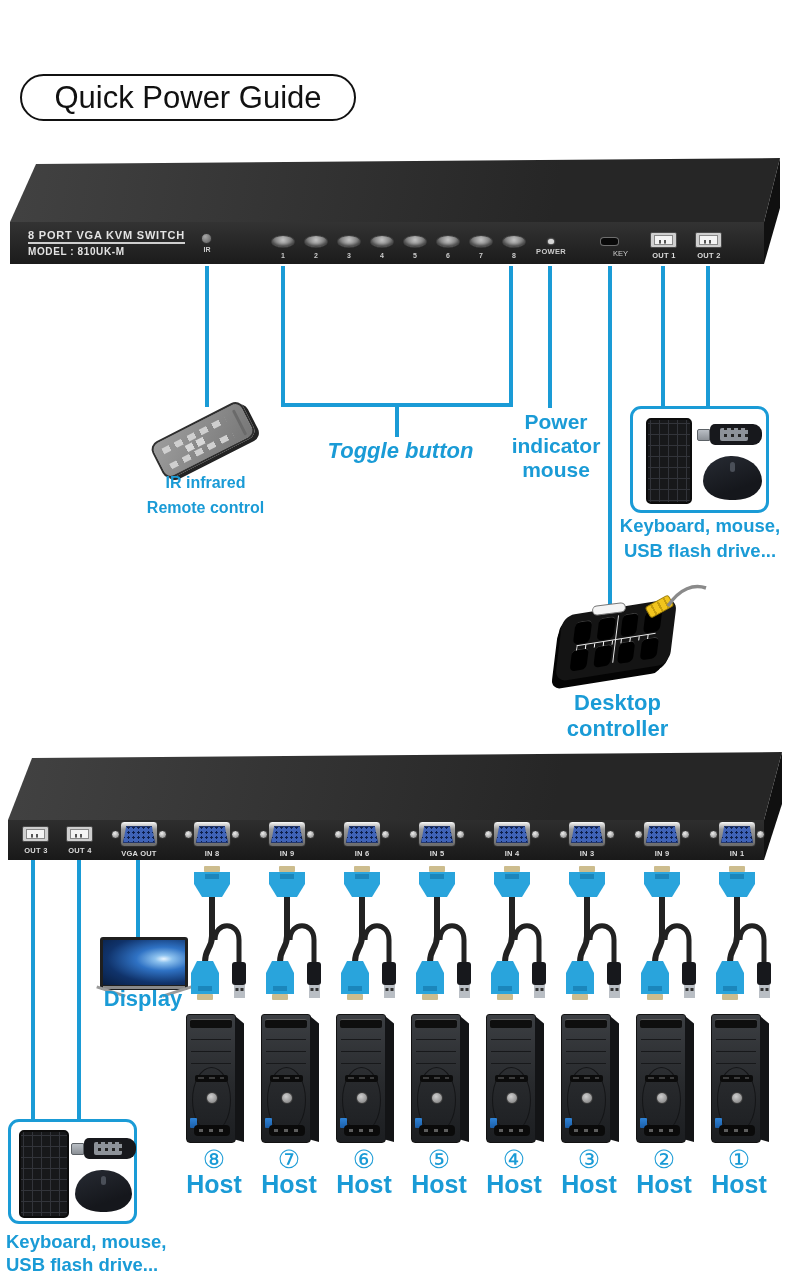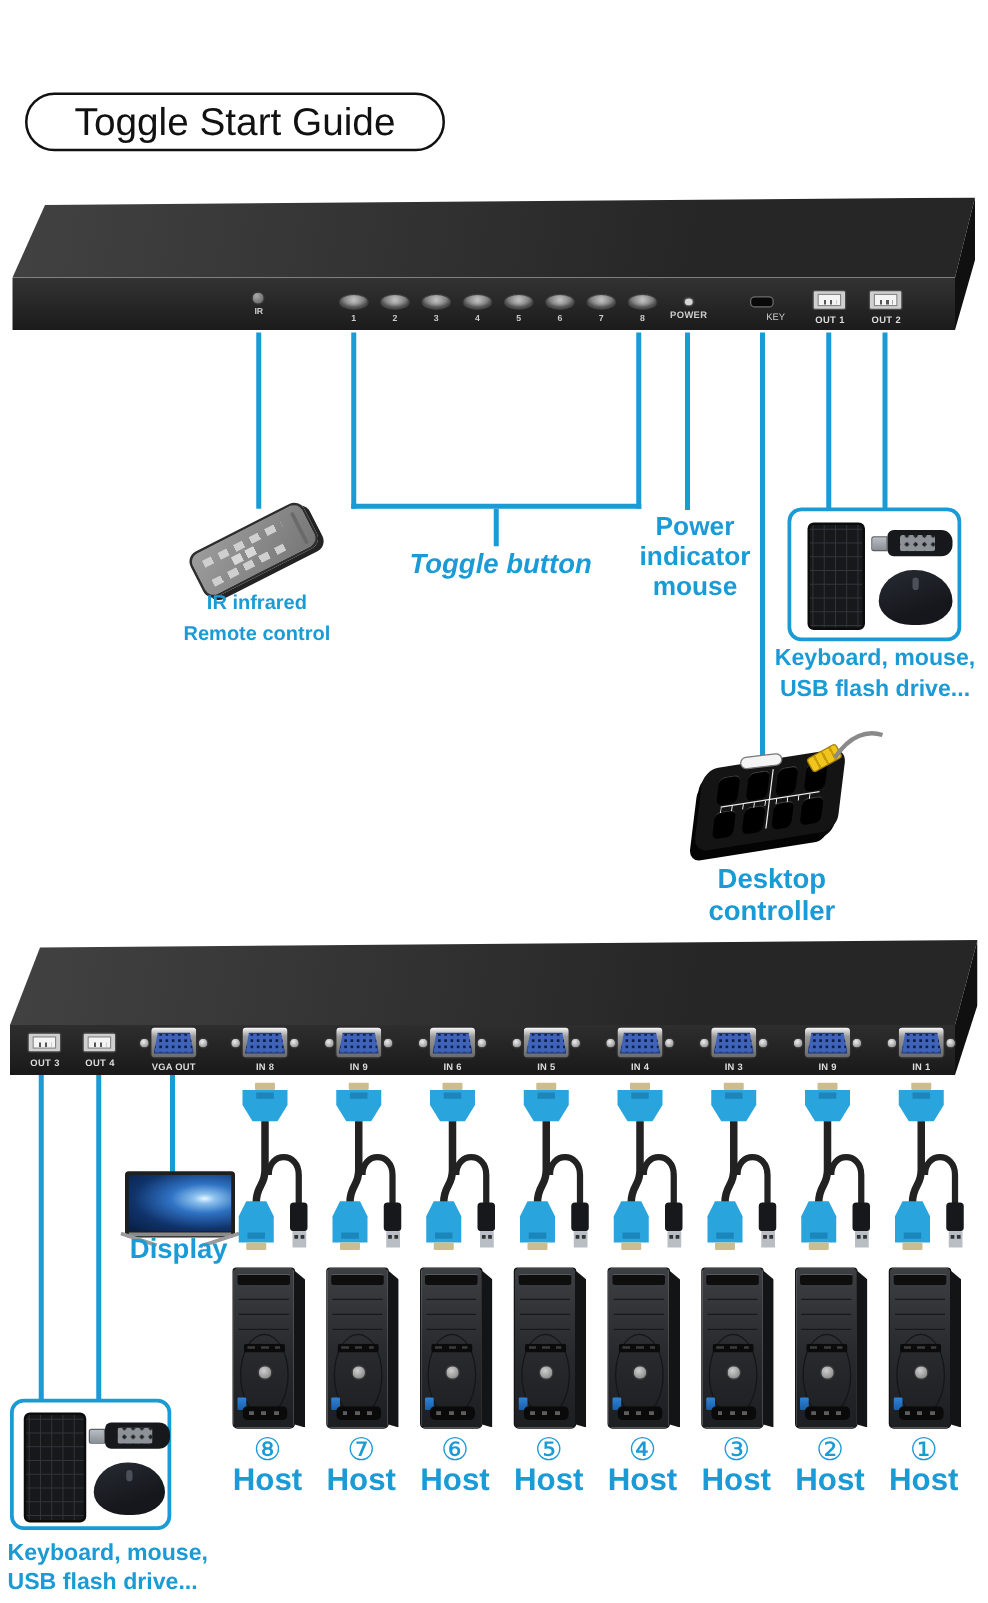"Toggle Start Guide" div.pill { text: Toggle Start -> Quick Power }
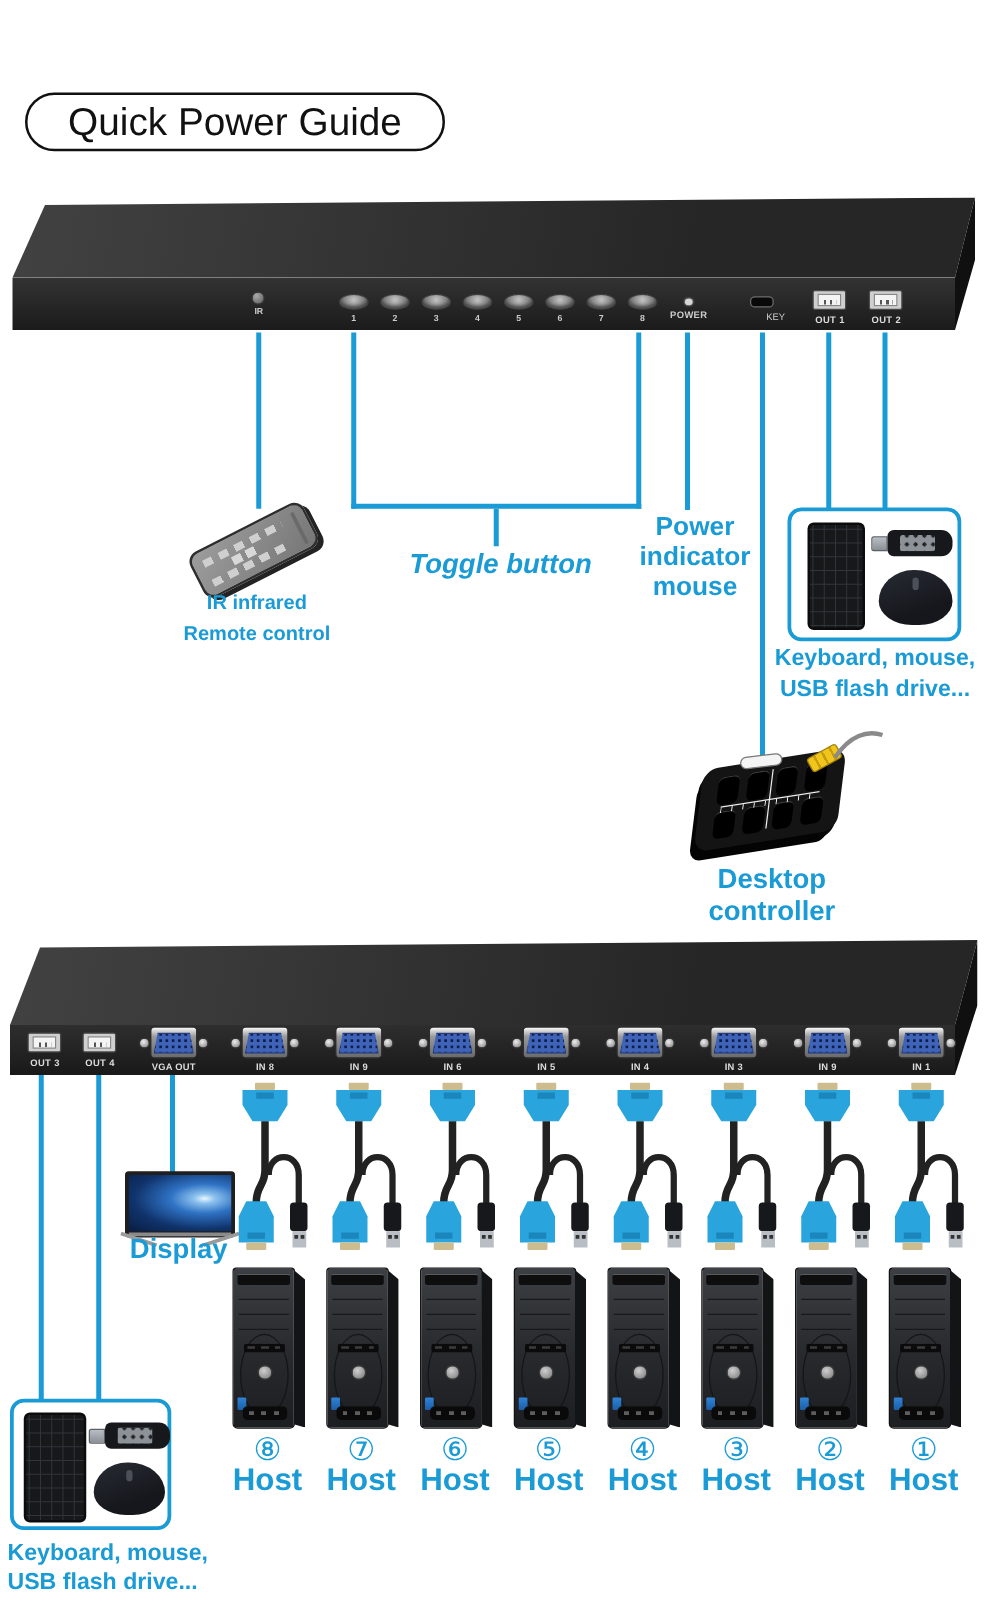"8 PORT VGA KVM SWITCH" div.fp-title { html: none -> <div> <span>8 PORT VGA KVM SWITCH</span> <span>MODEL : 810UK-M</span> </div> }
